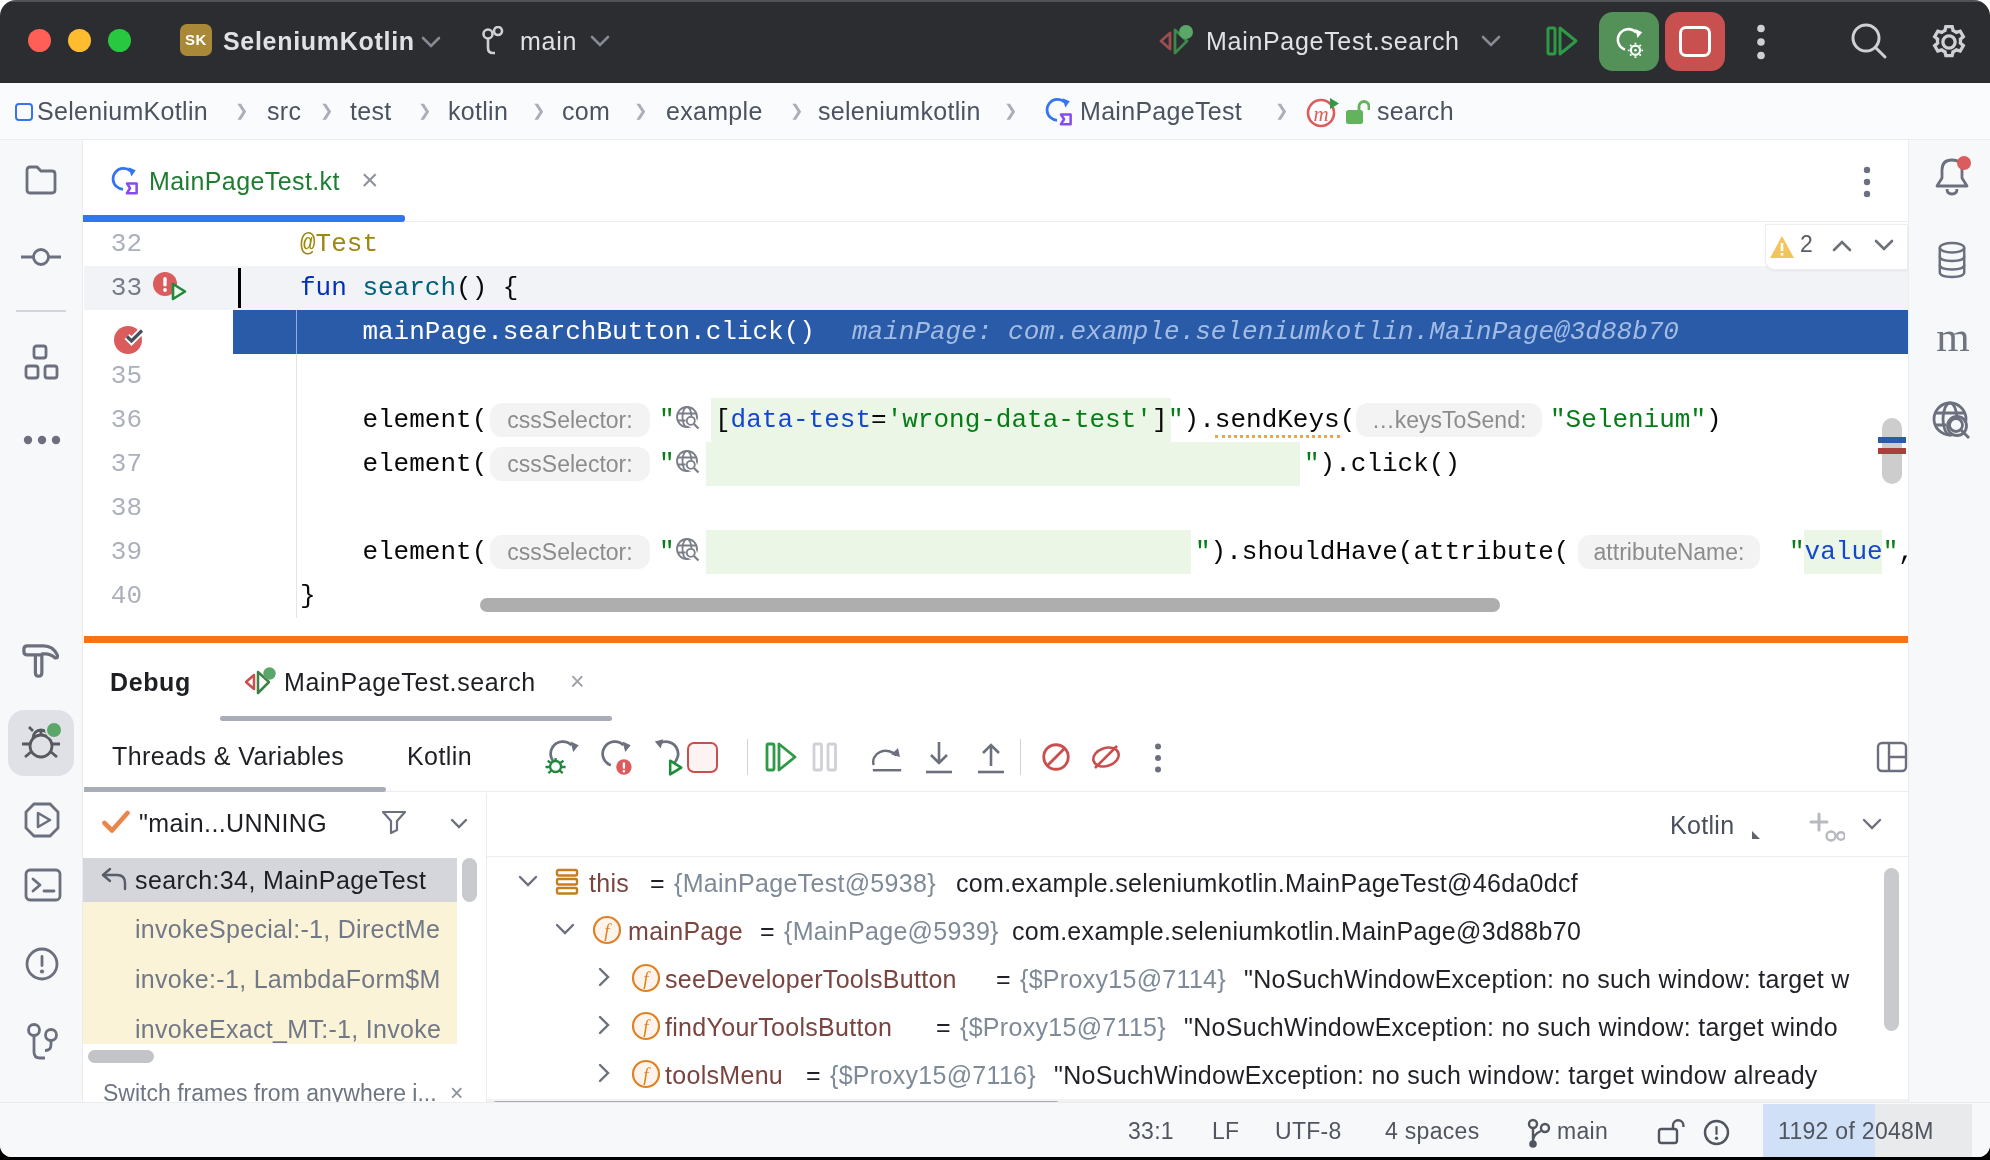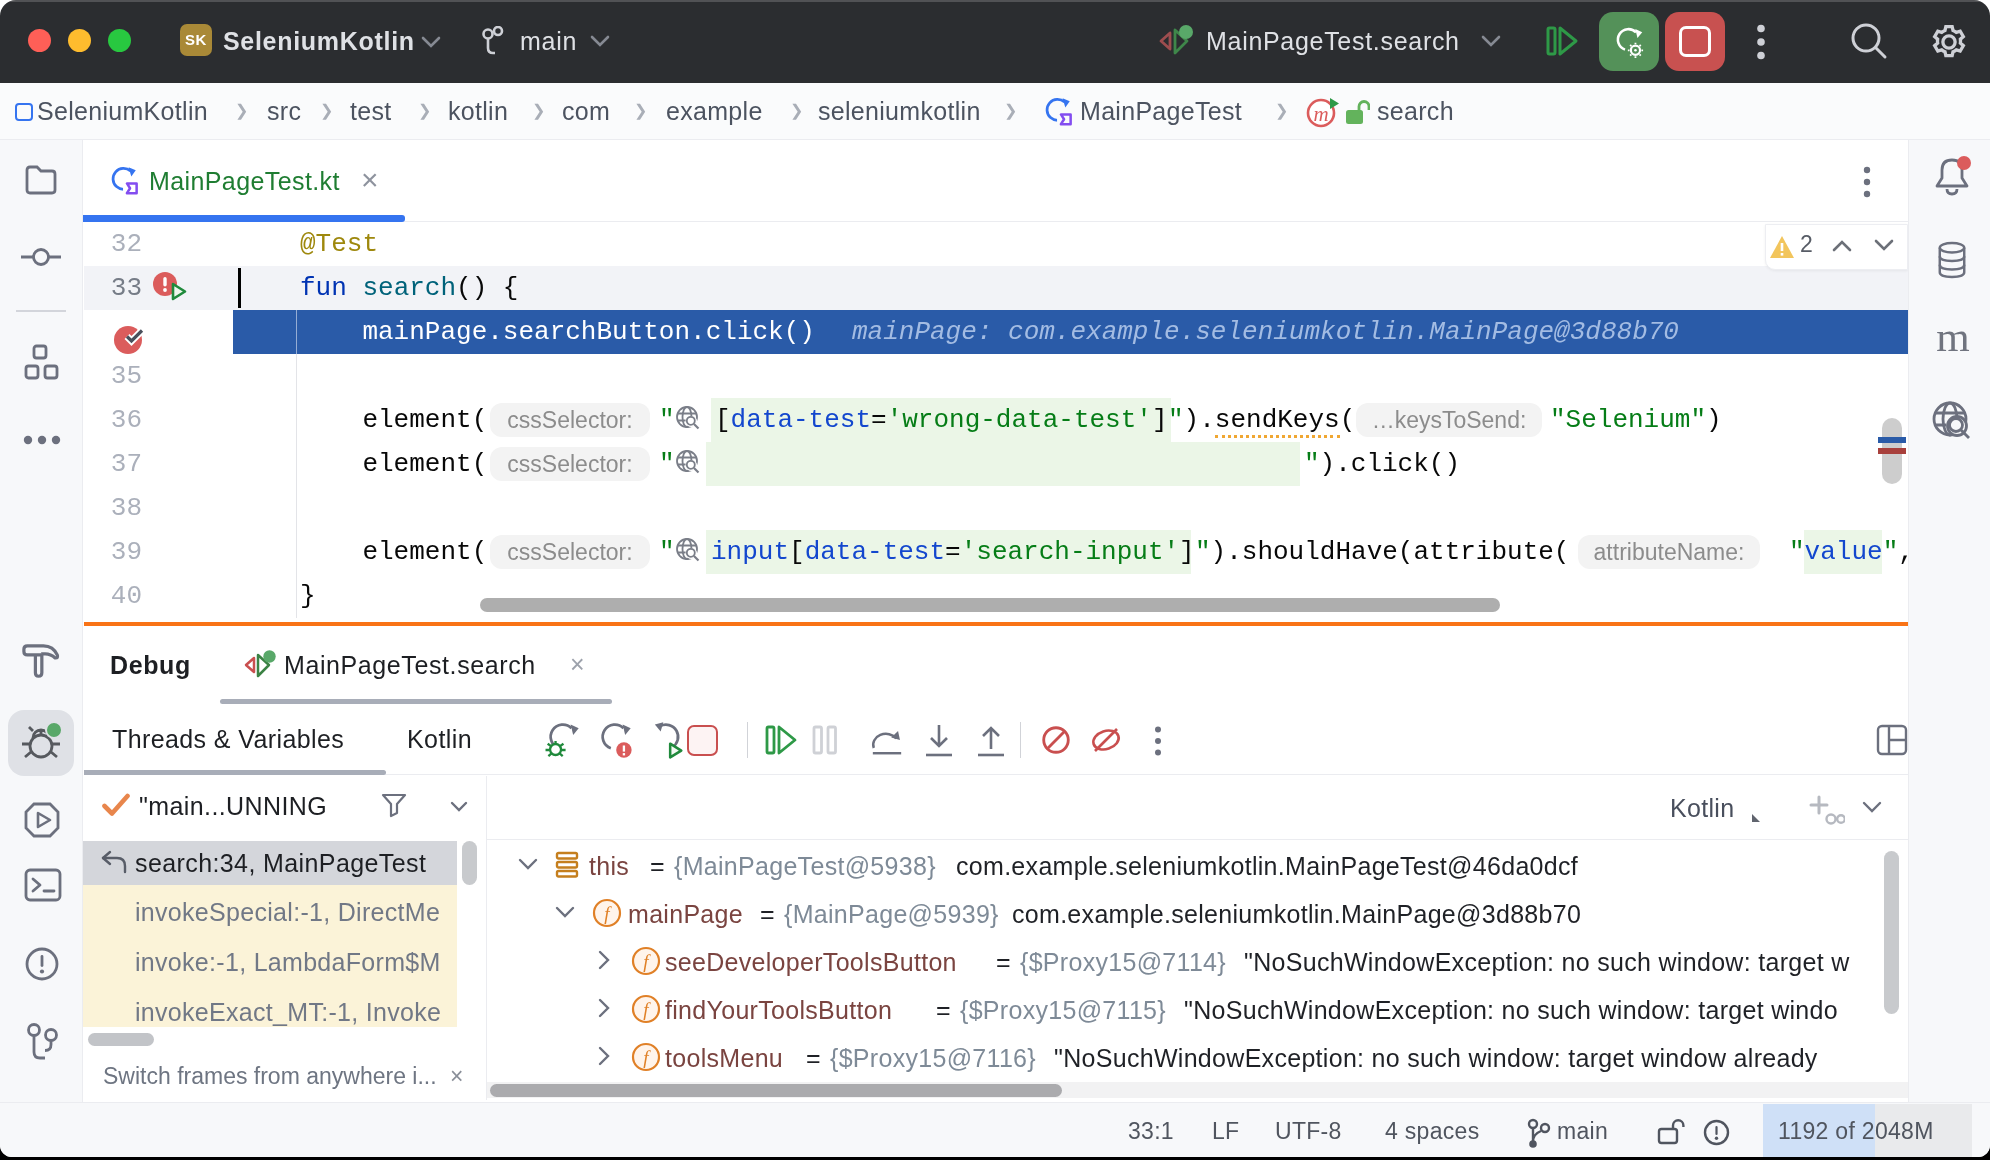"input[data-test='search-input']" div.code { html: <div><span>input</span><span>[</span><span>data-test</span><span>=</span><span>'search-input'</span><span>]</span></div> -> none }
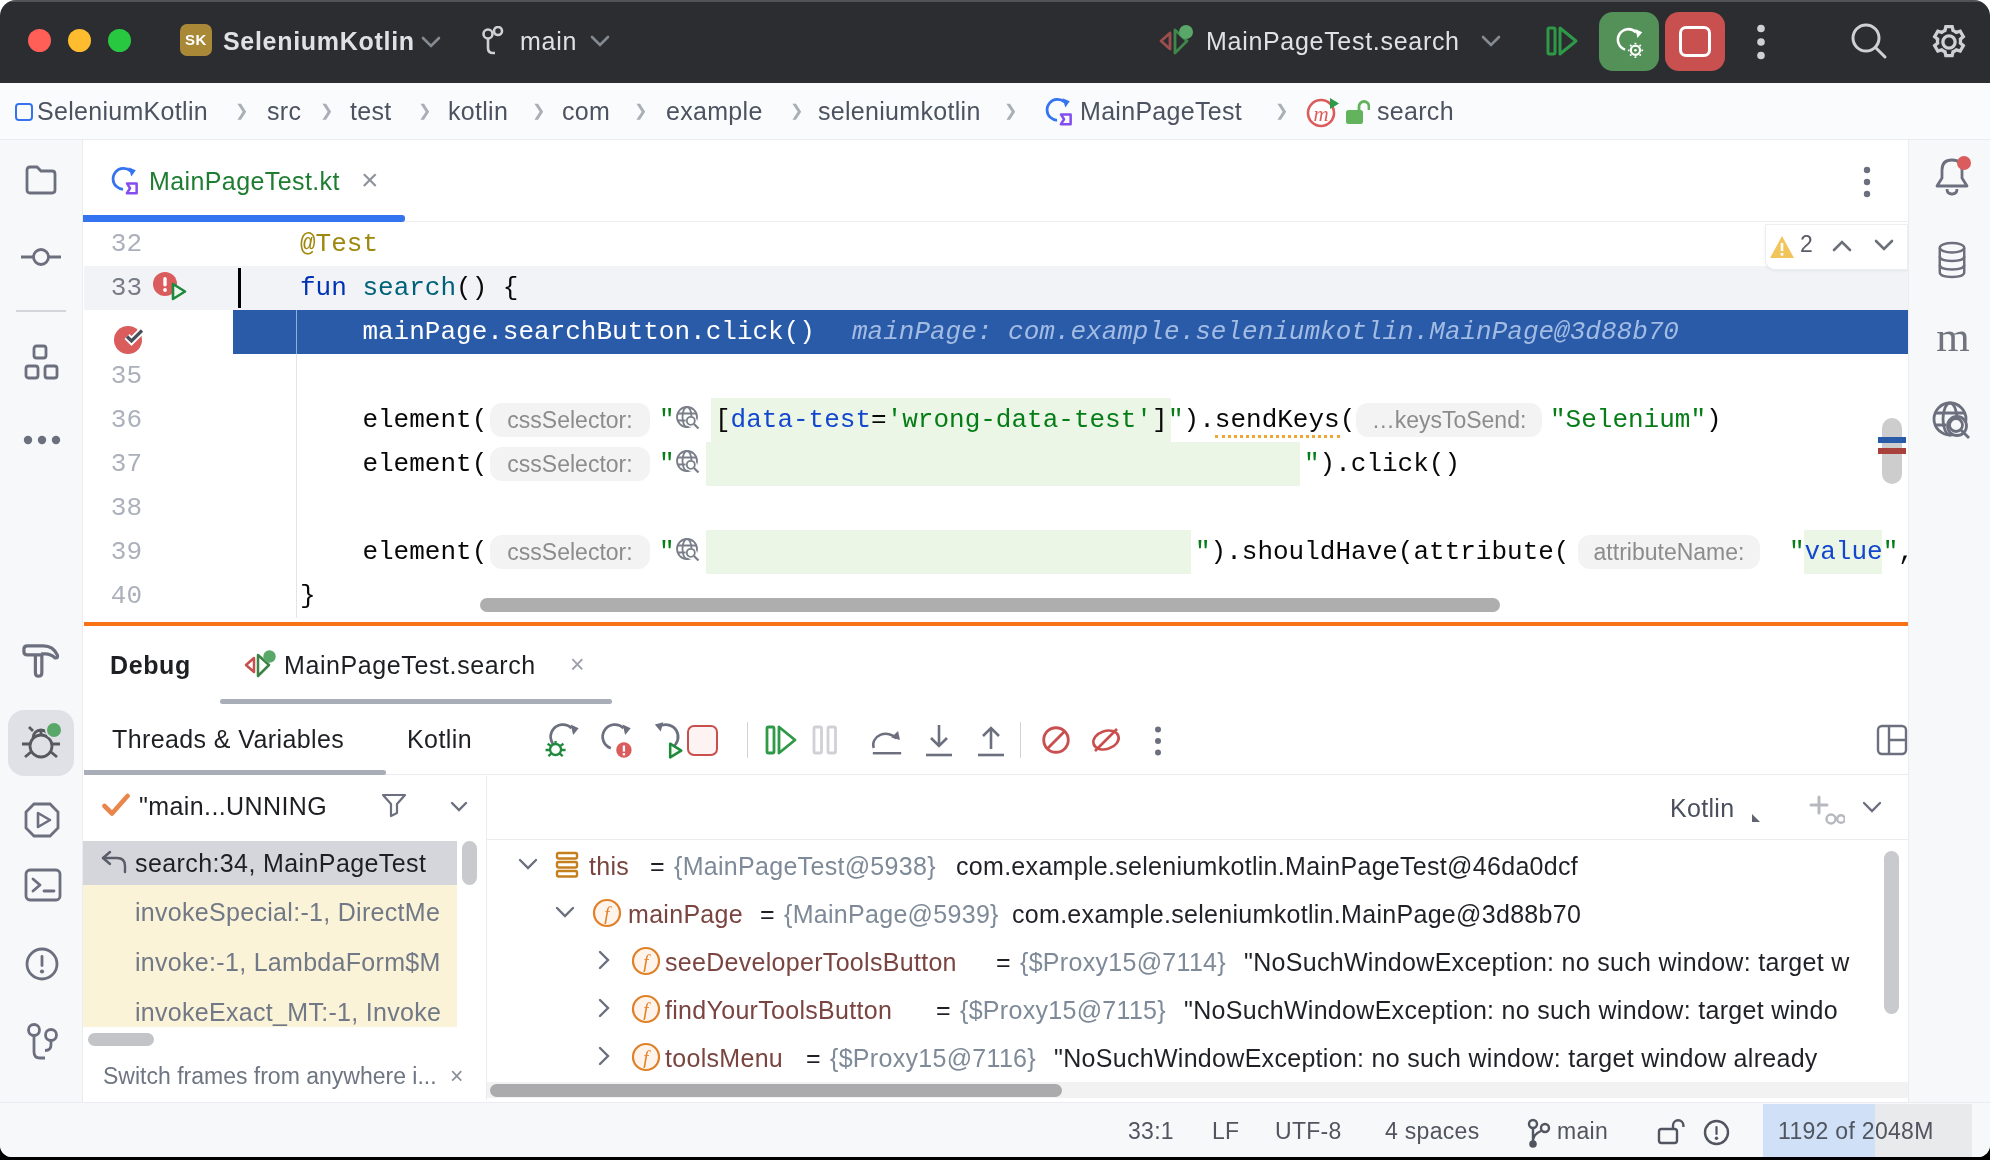"Debug" #debug { border-top: 4px solid #f97316 -> 7px solid #f97316; top: 622px -> 636px }
